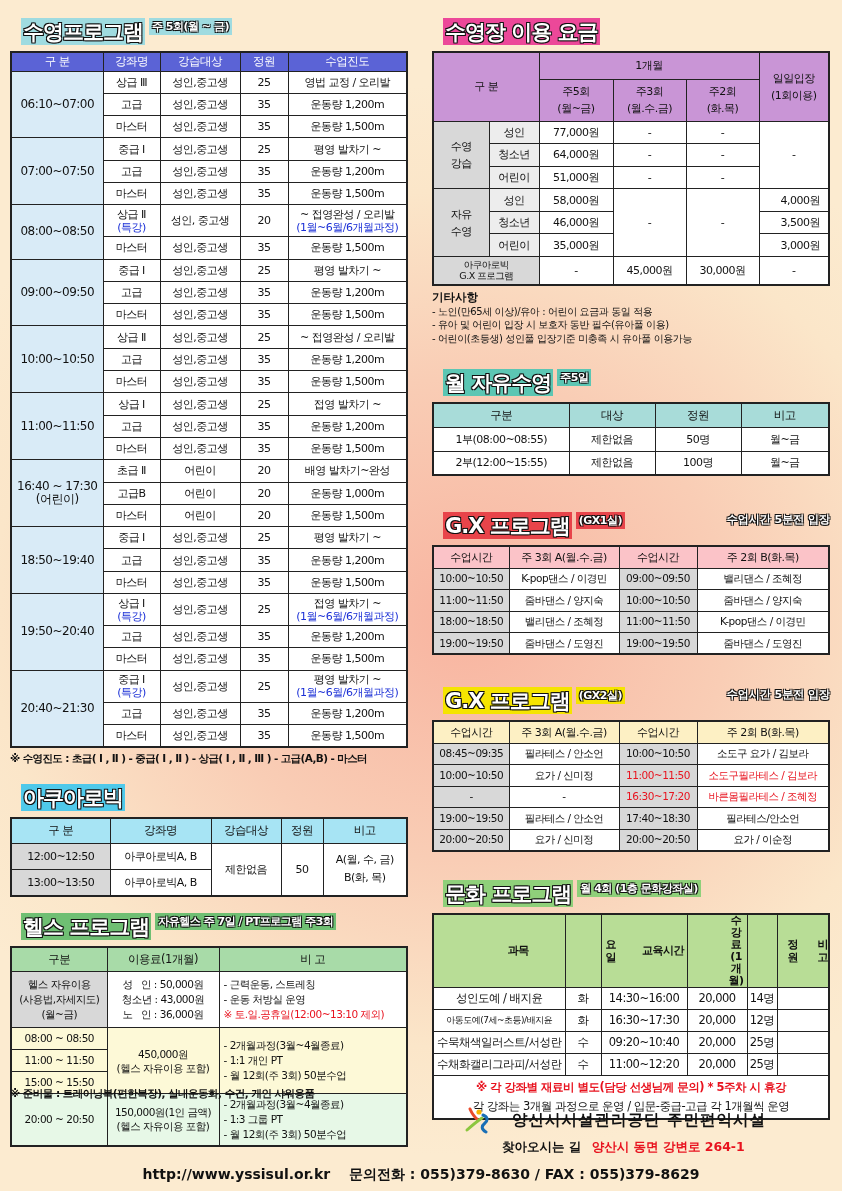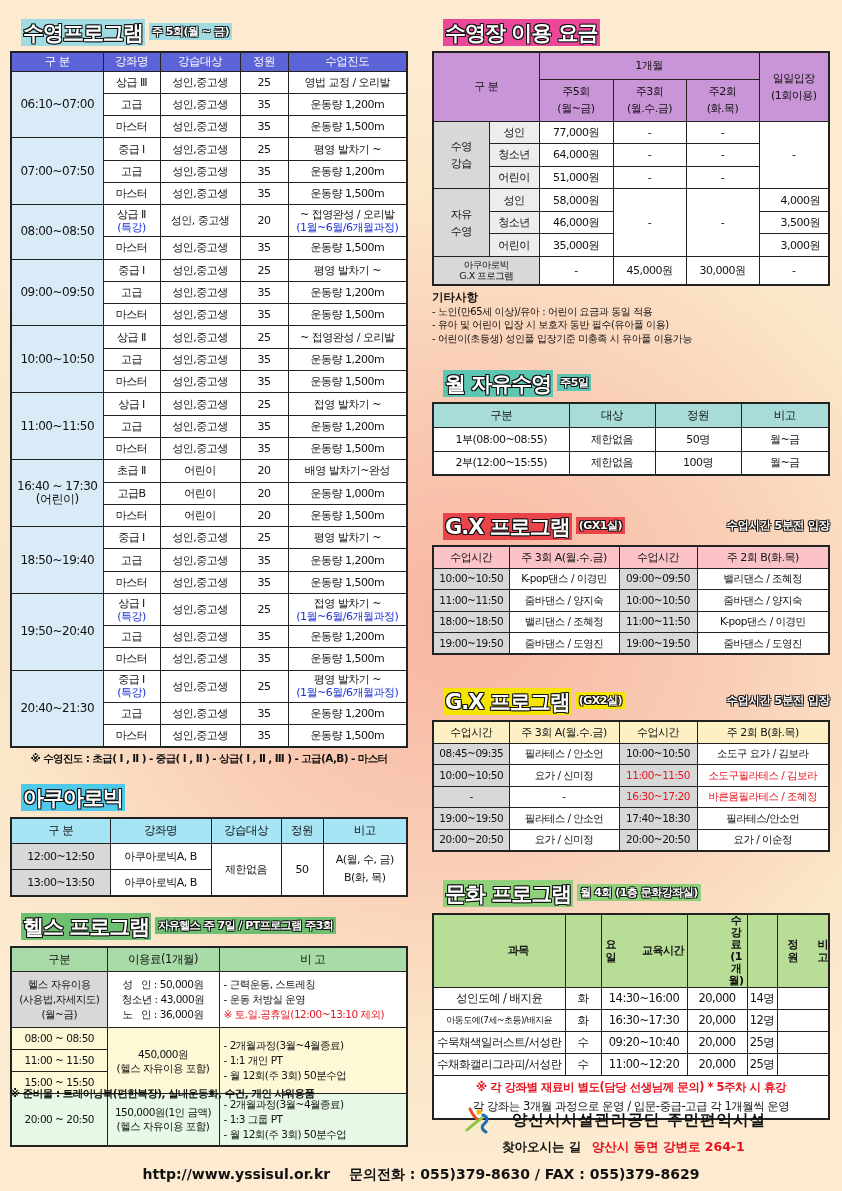"수영프로그램" .sec-title { align-items: center -> flex-start }
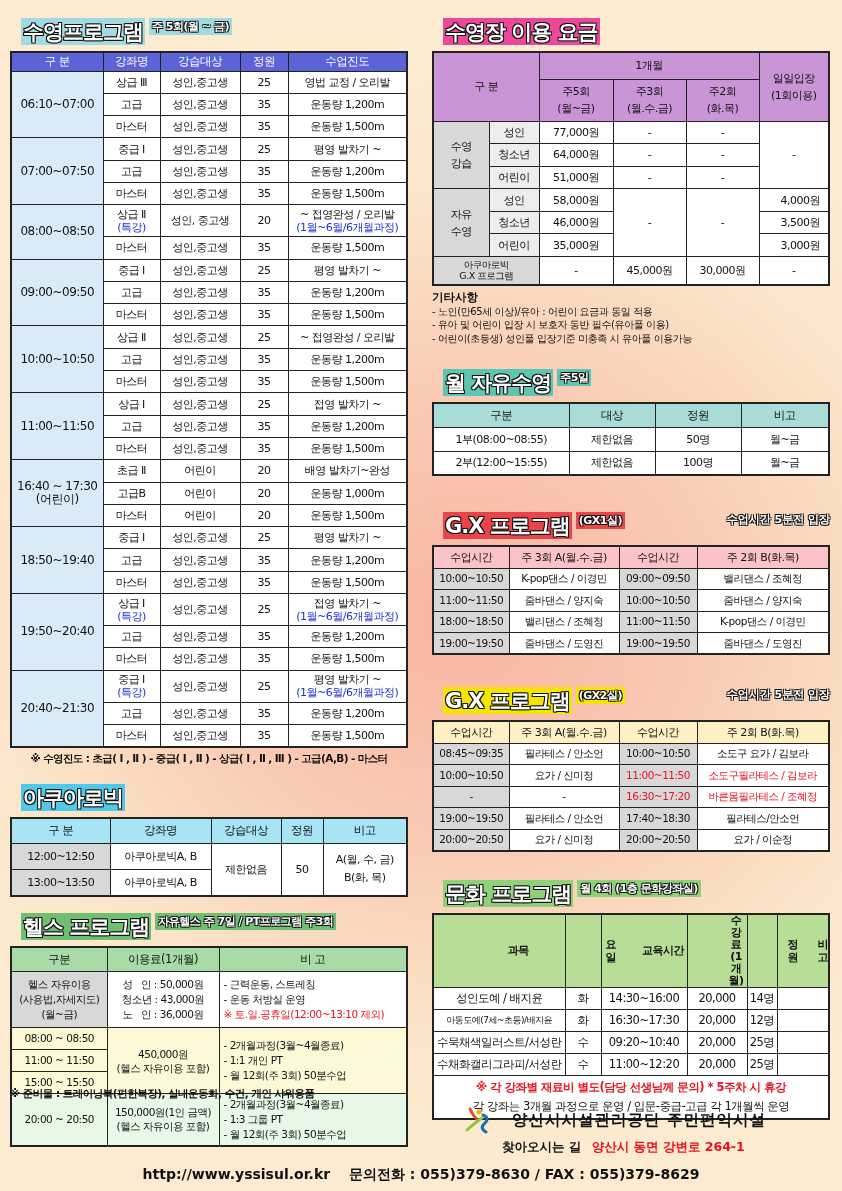"※ 수영진도 : 초급( Ⅰ" .note-line { text-align: center -> none }
